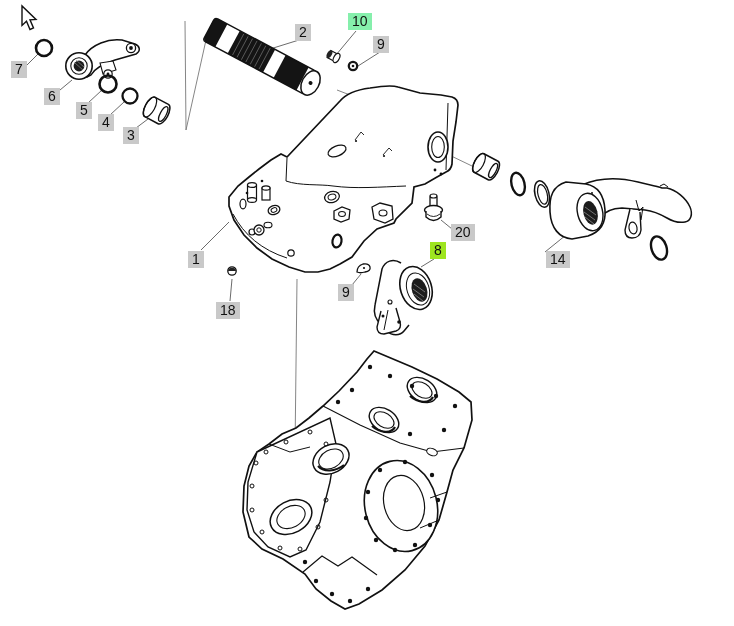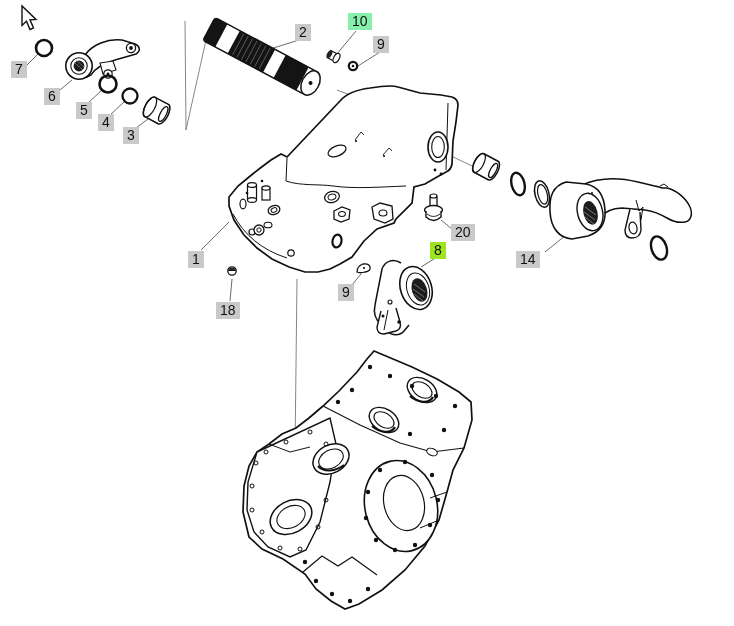"14" div.plabel { left: 516px -> 546px }
